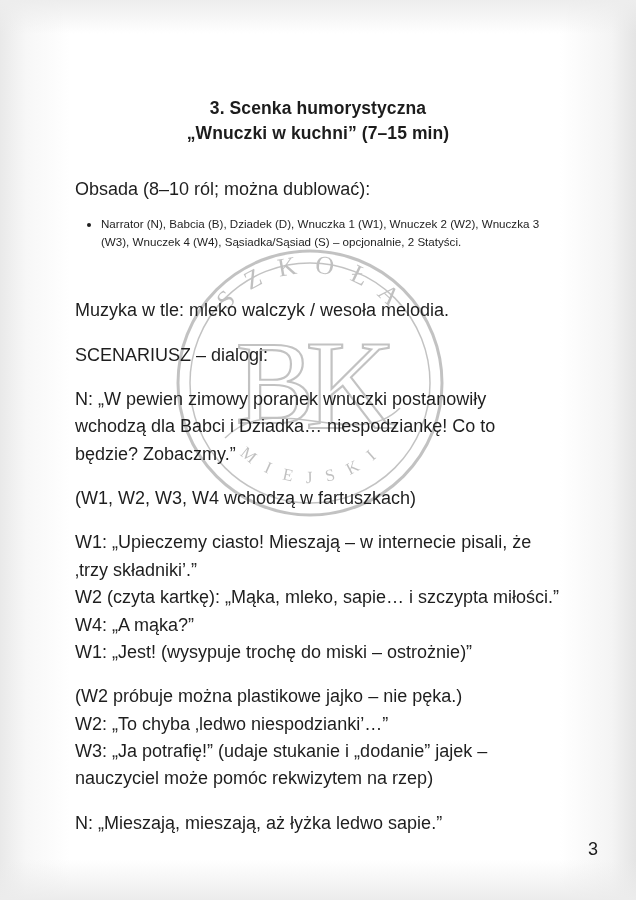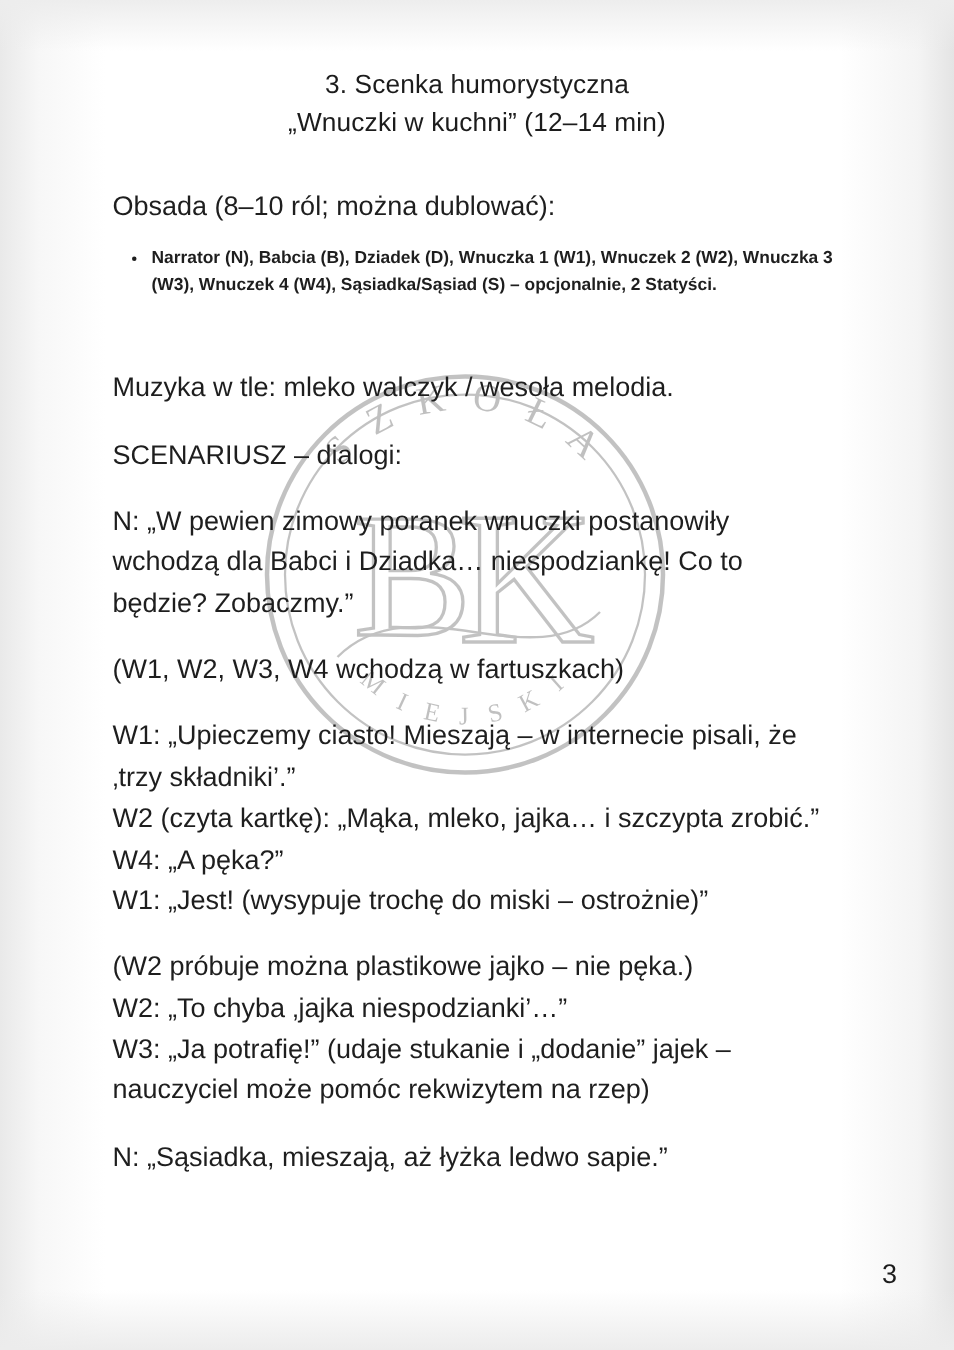"3. Scenka humorystyczna" .doc-title { font-weight: normal -> bold; padding-top: 44px -> 96px }
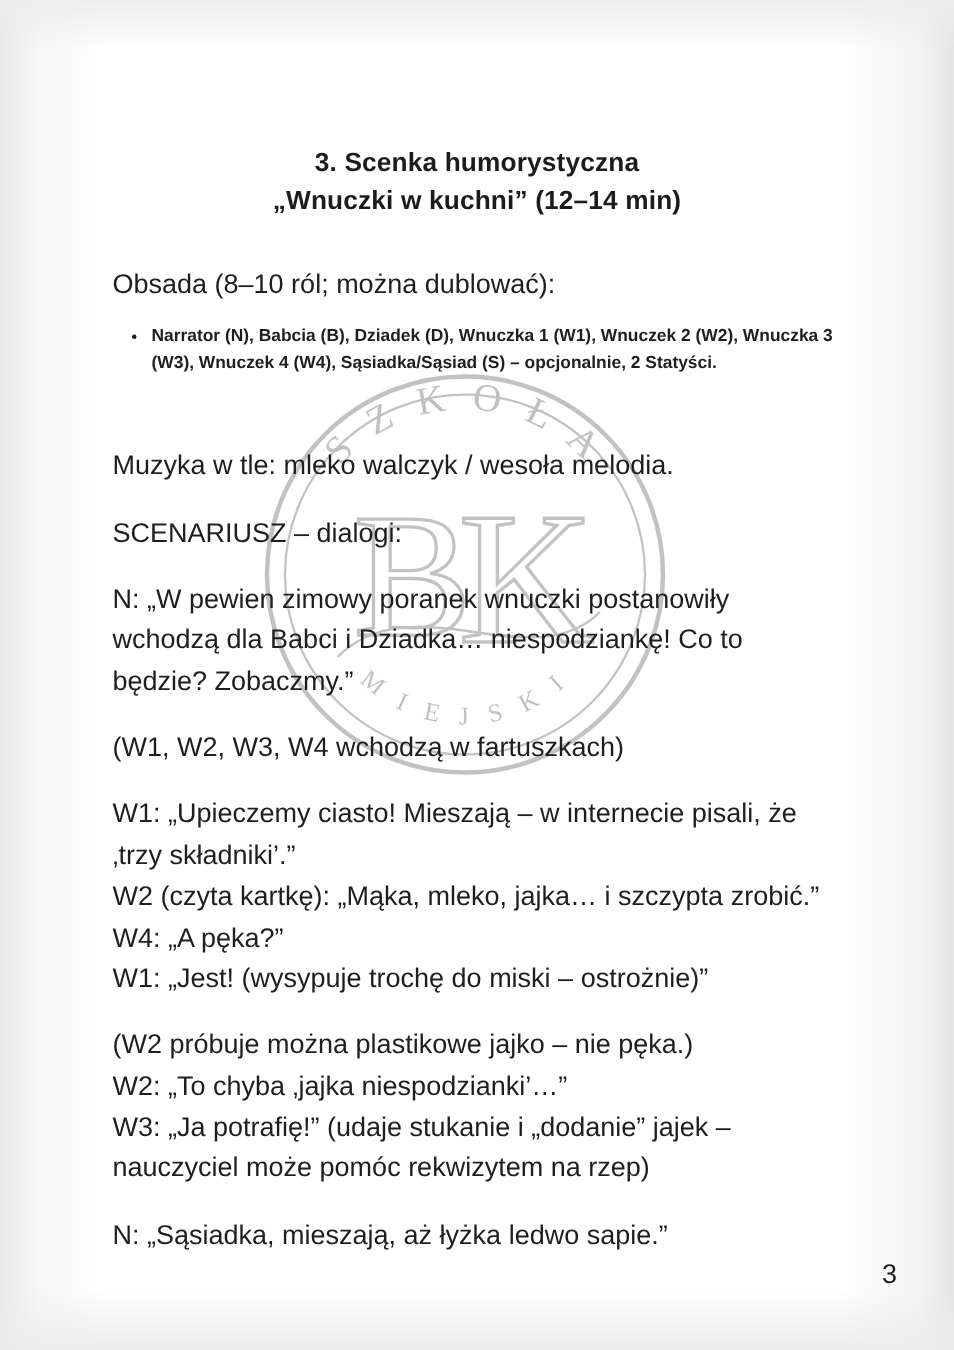"„Wnuczki w kuchni” (12–14 min)" span.line2 { text: 12–14 -> 7–15 }
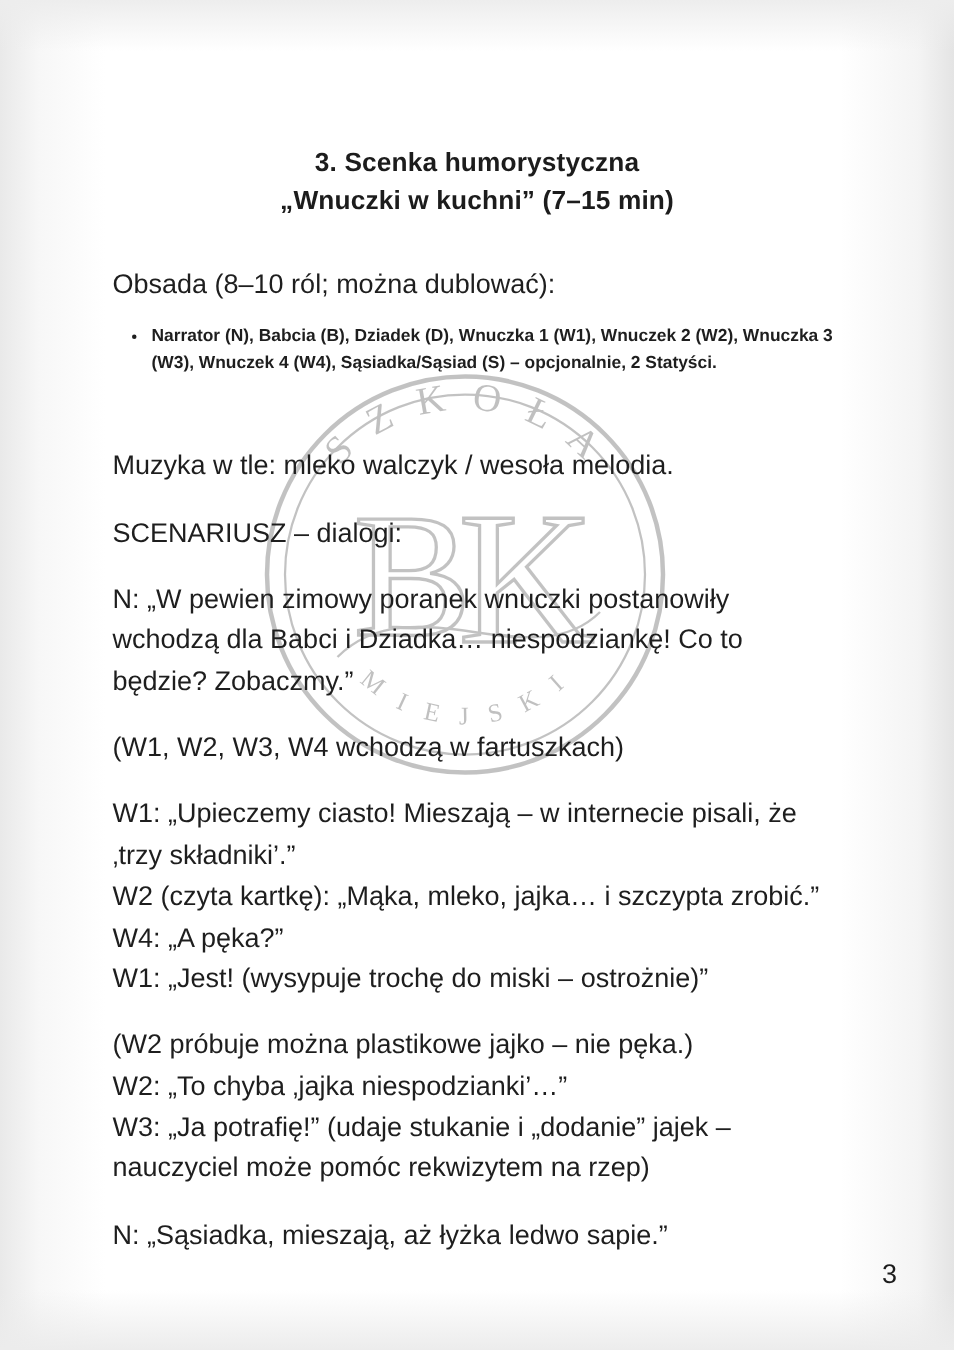"Narrator (N), Babcia (B), Dziadek" ul.cast-list { font-weight: bold -> none }
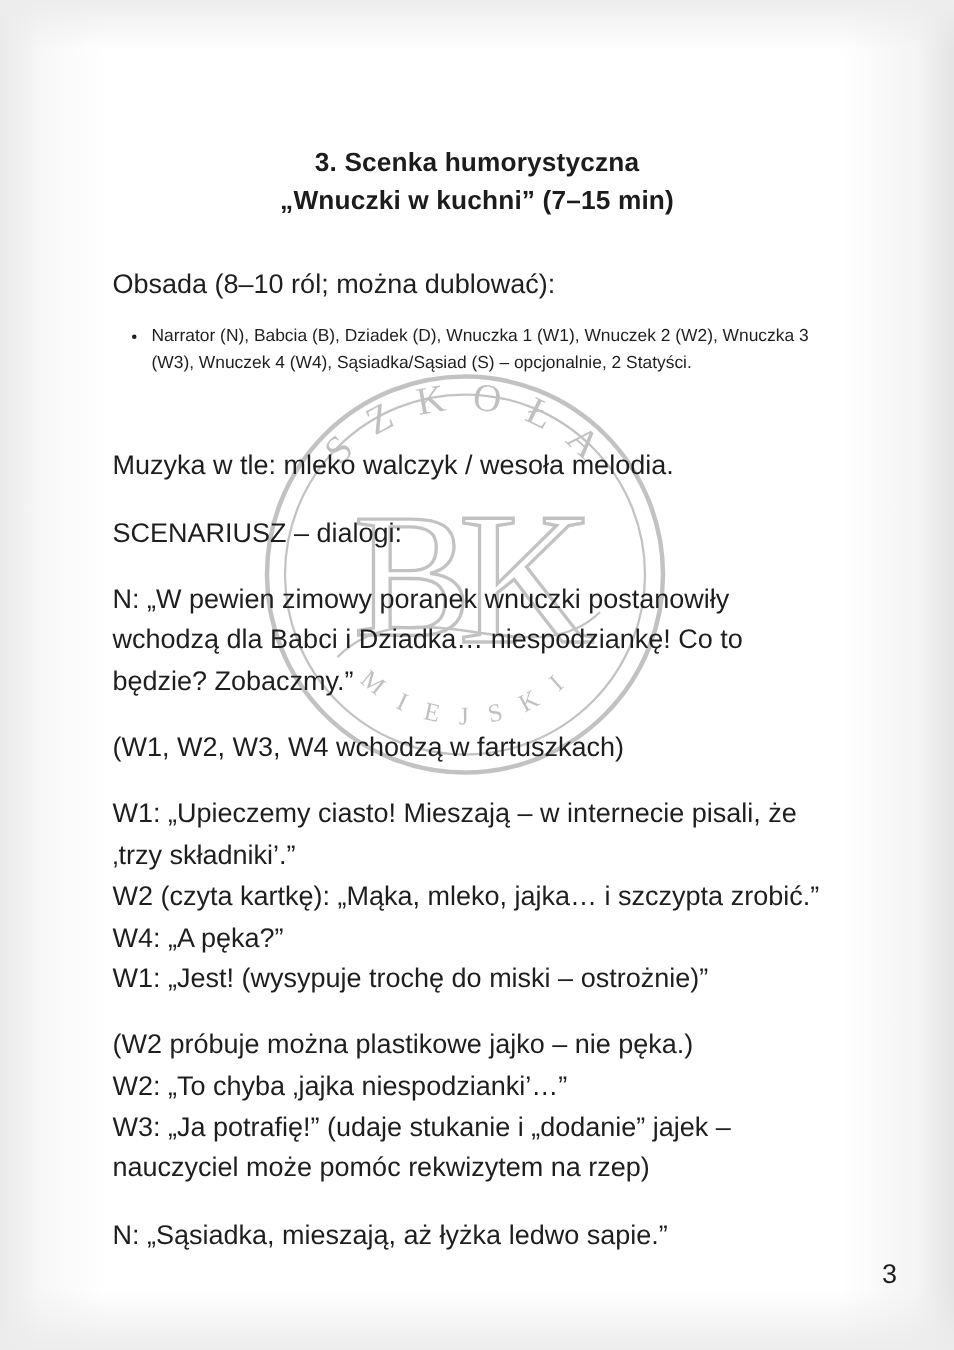"W2 (czyta kartkę): „Mąka, mleko," p.para { text: jajka… i szczypta zrobić -> sapie… i szczypta miłości }
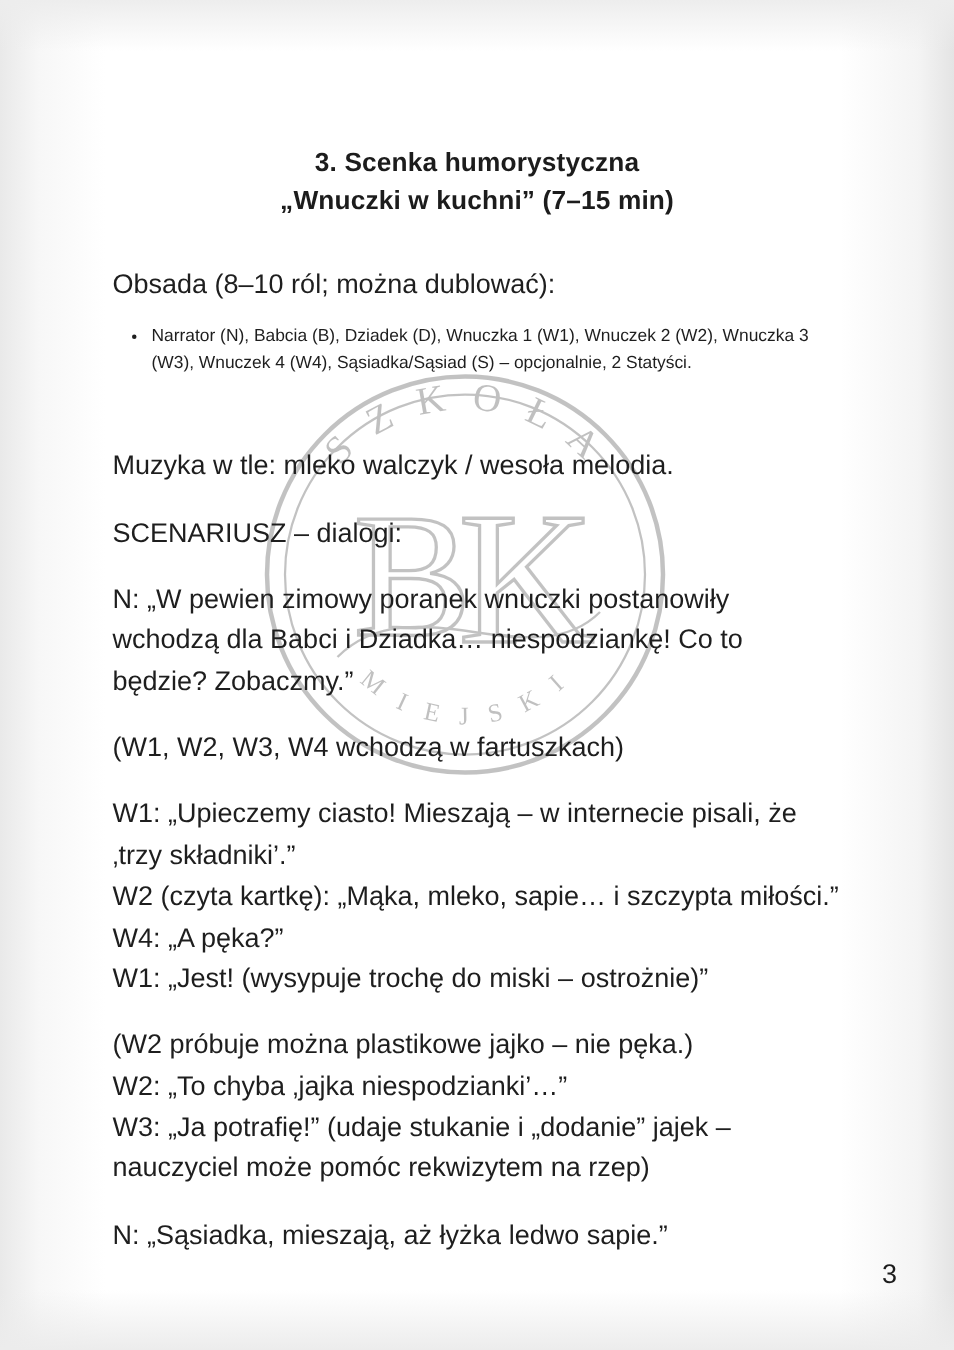"W4: „A pęka?”" p.para { text: pęka -> mąka }
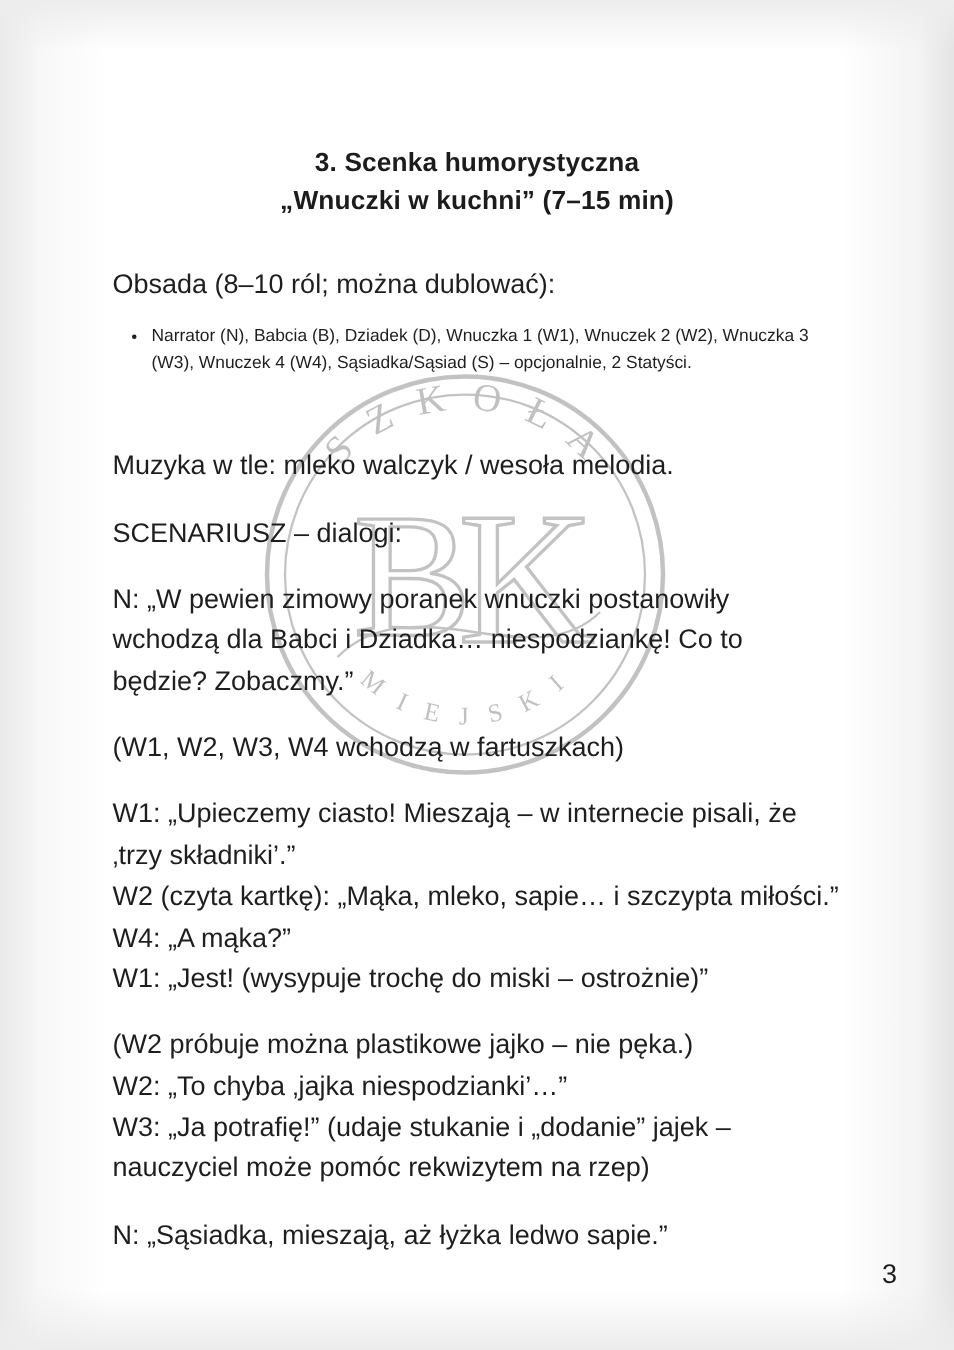"W2: „To chyba ‚jajka niespodzianki’…”" p.para { text: jajka -> ledwo }
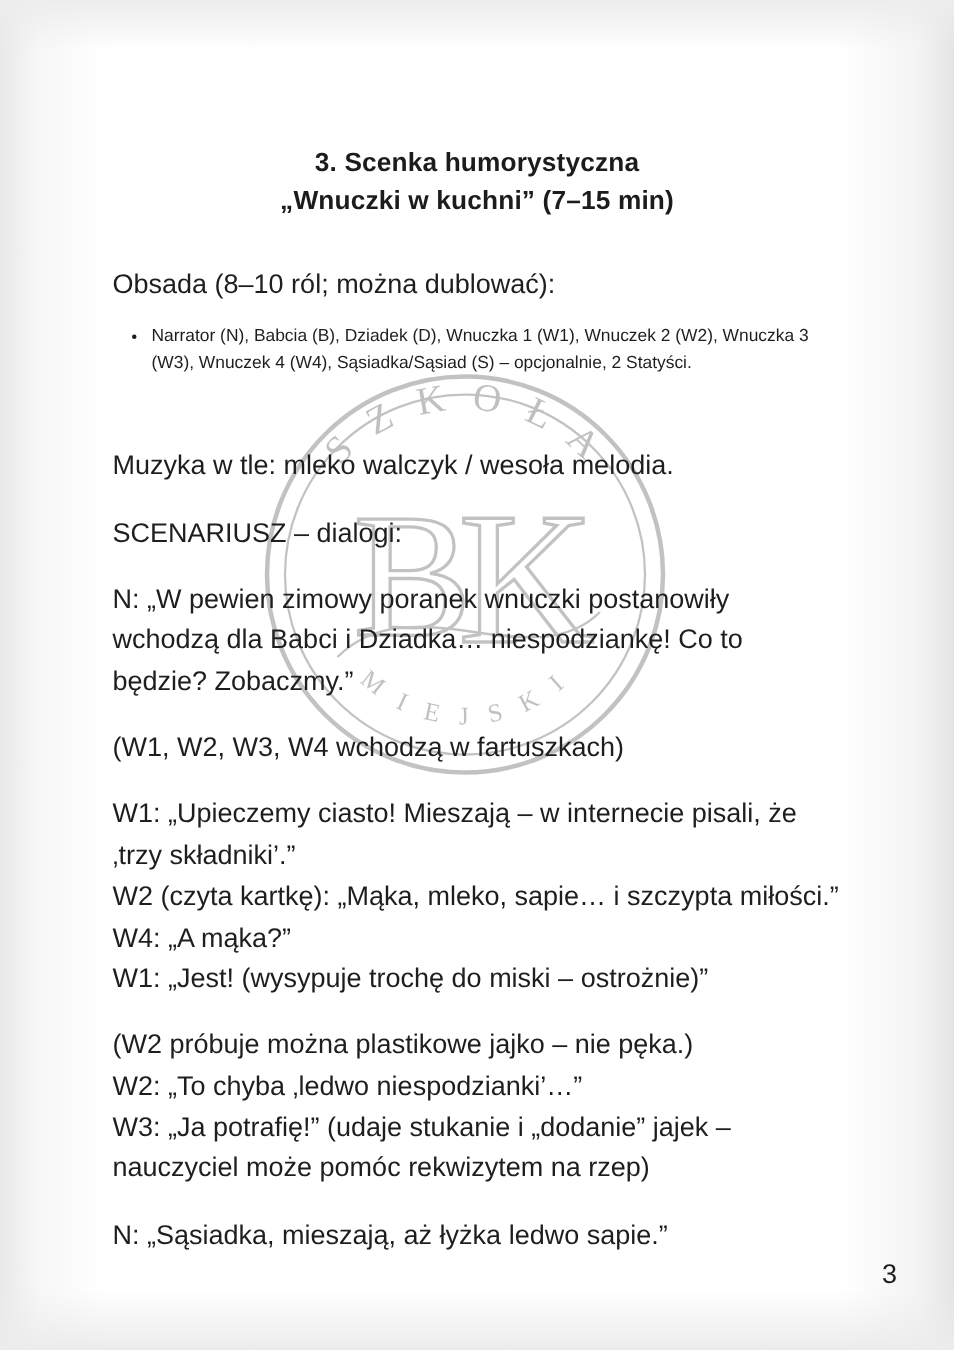"N: „Sąsiadka, mieszają, aż łyżka" p.para { text: Sąsiadka -> Mieszają }
